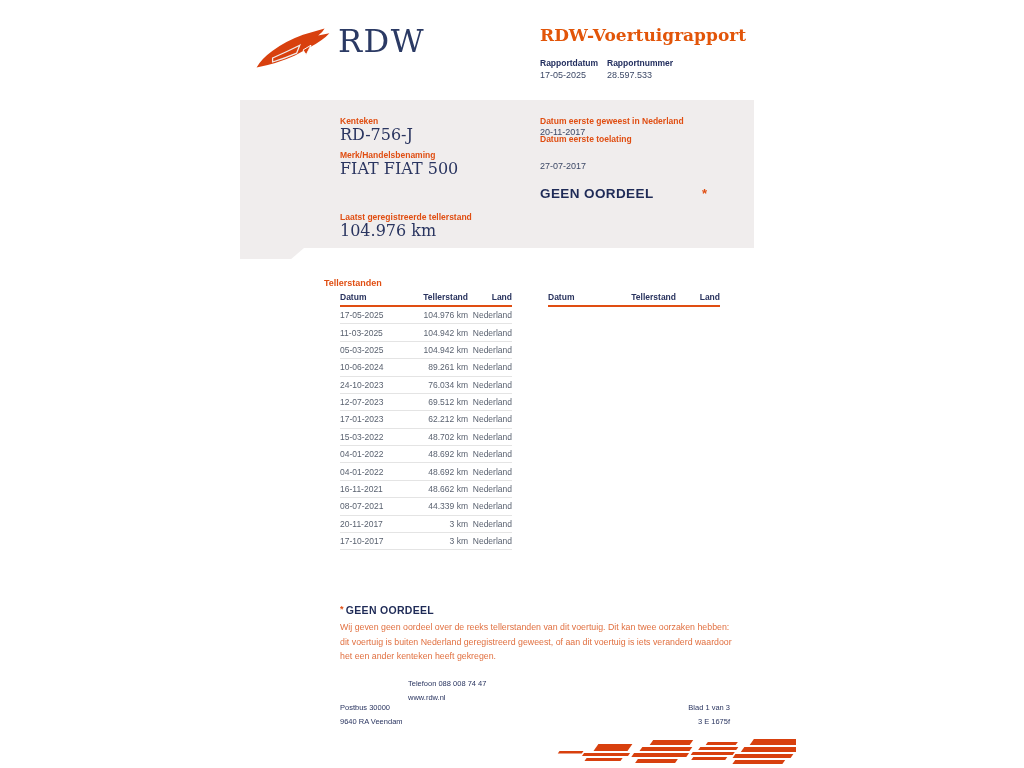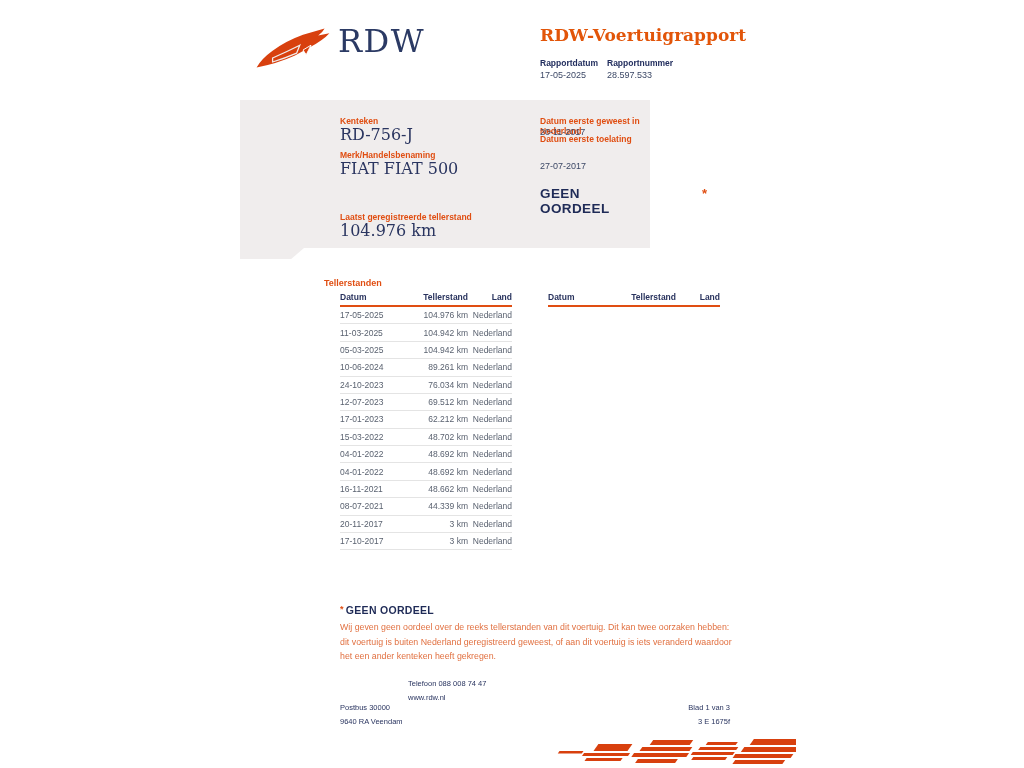"Kenteken" .panel { width: 410px -> 514px }
